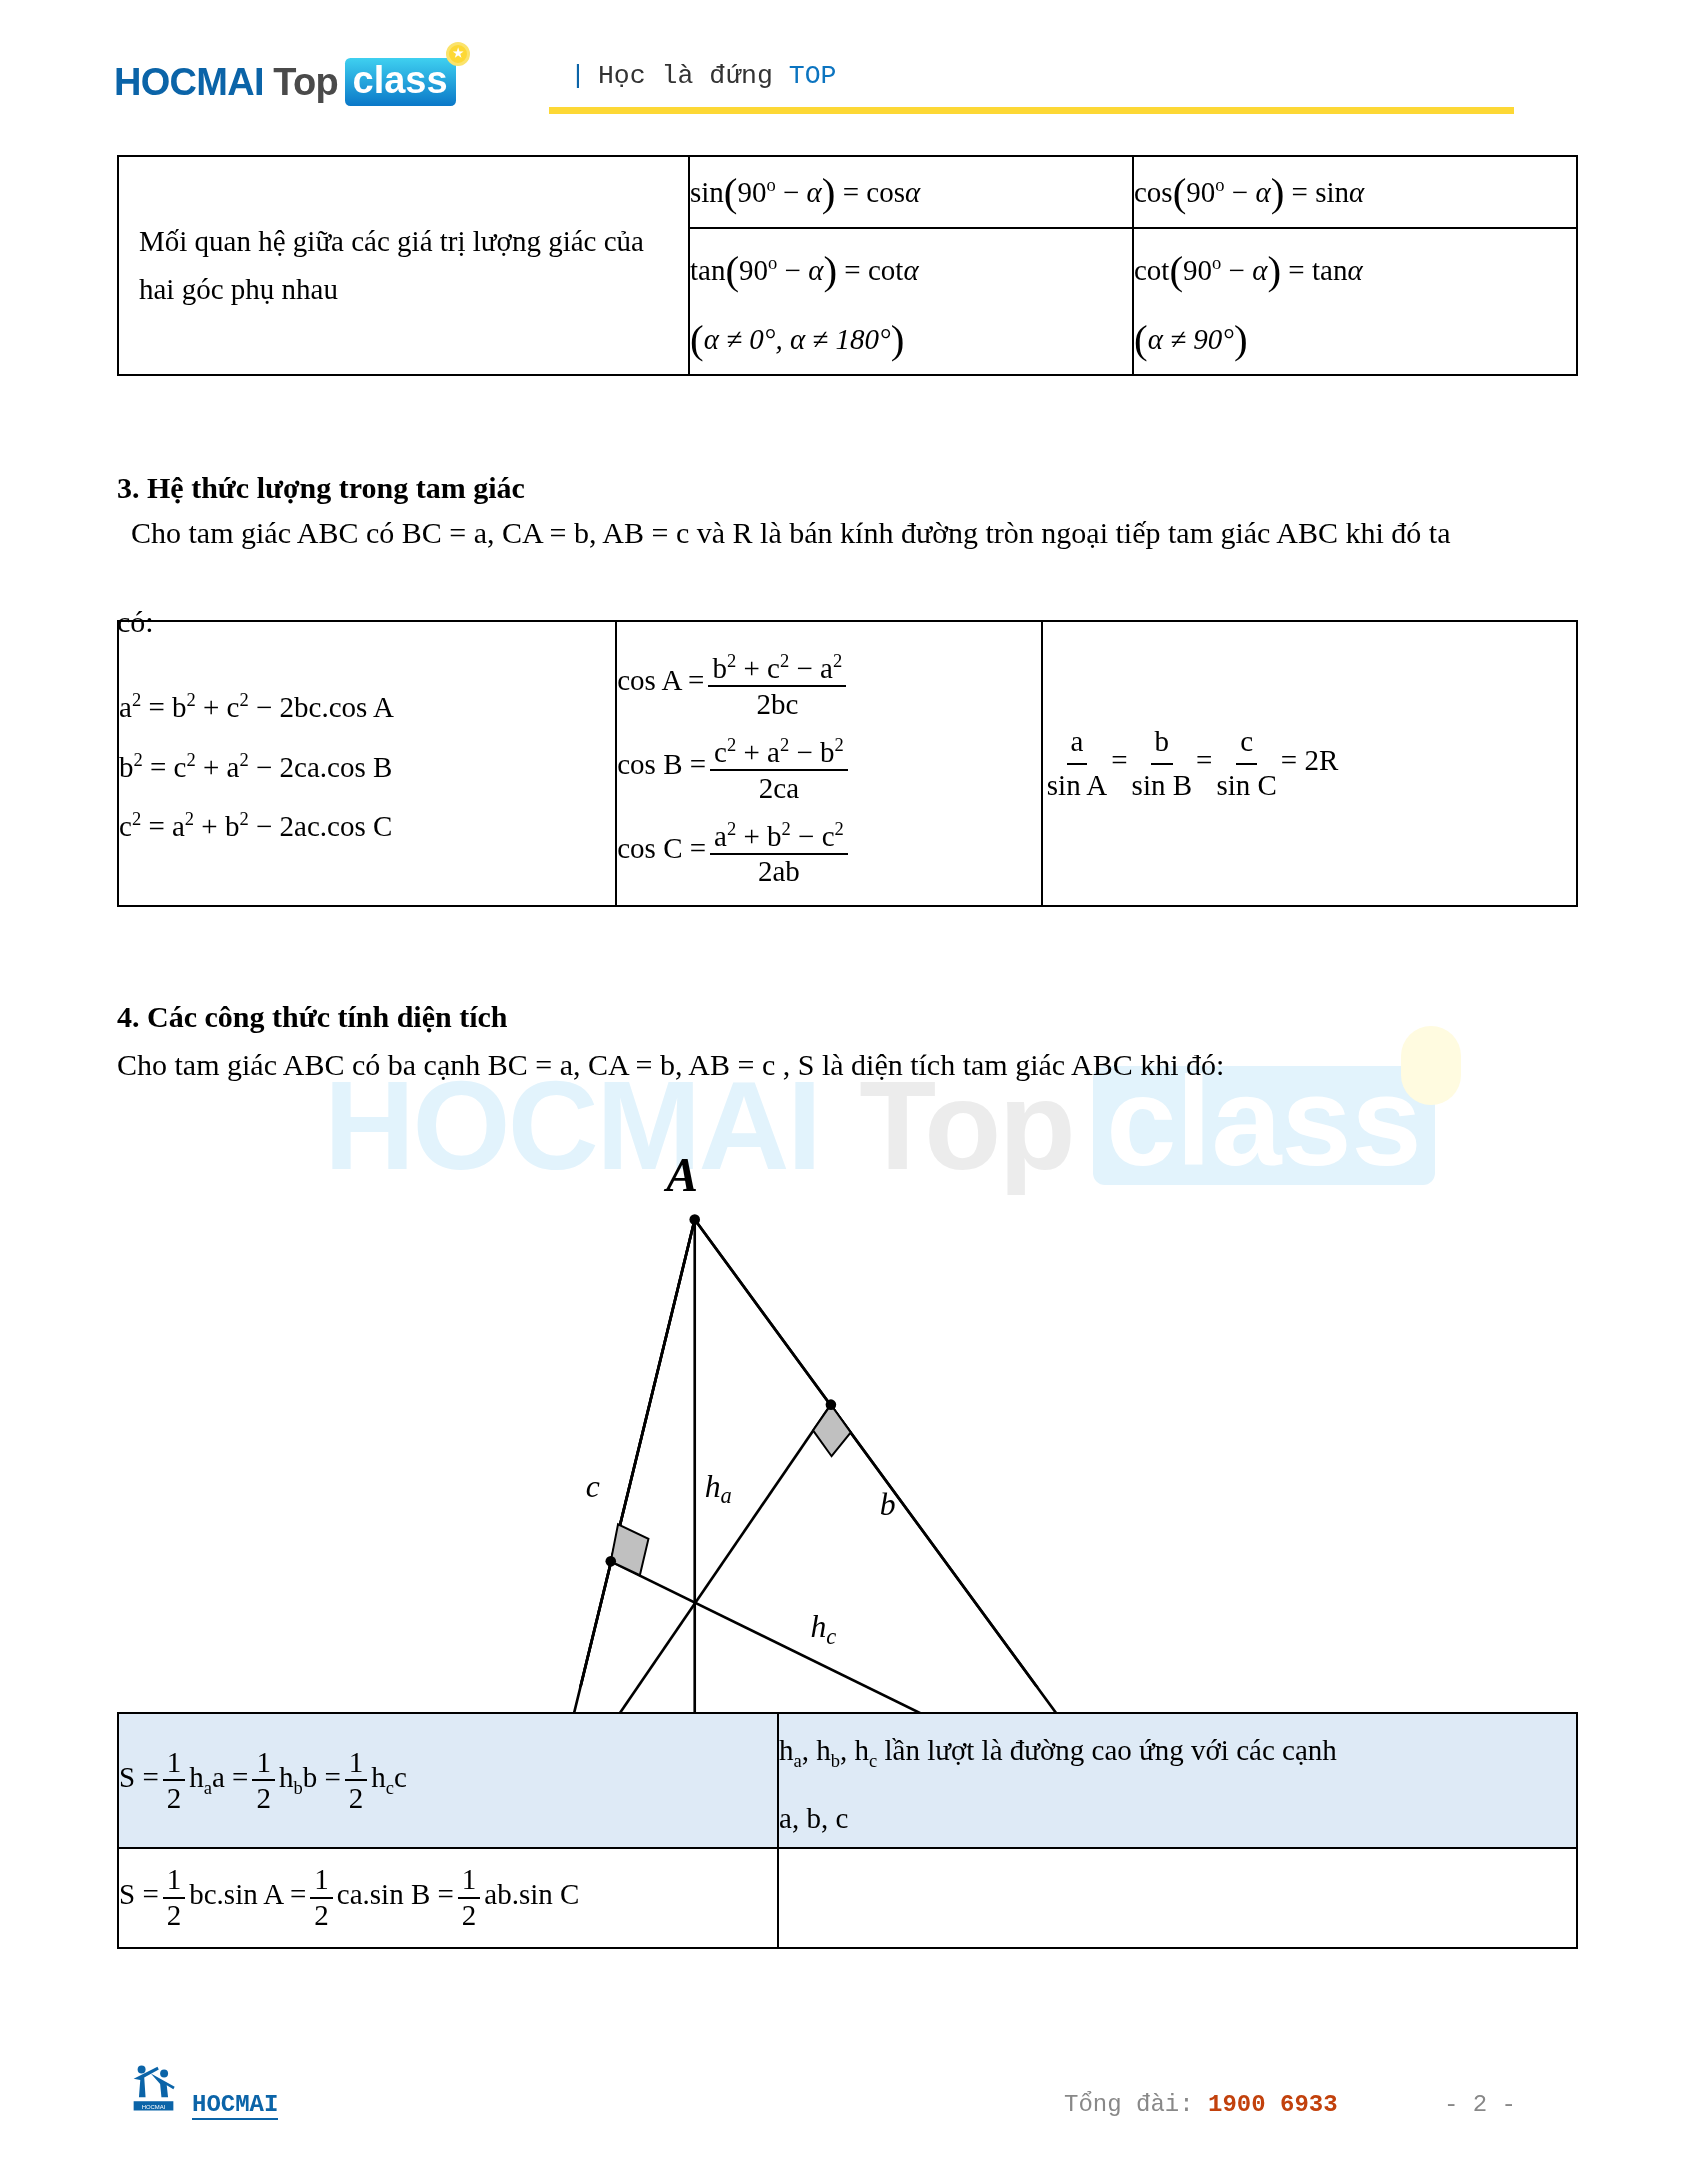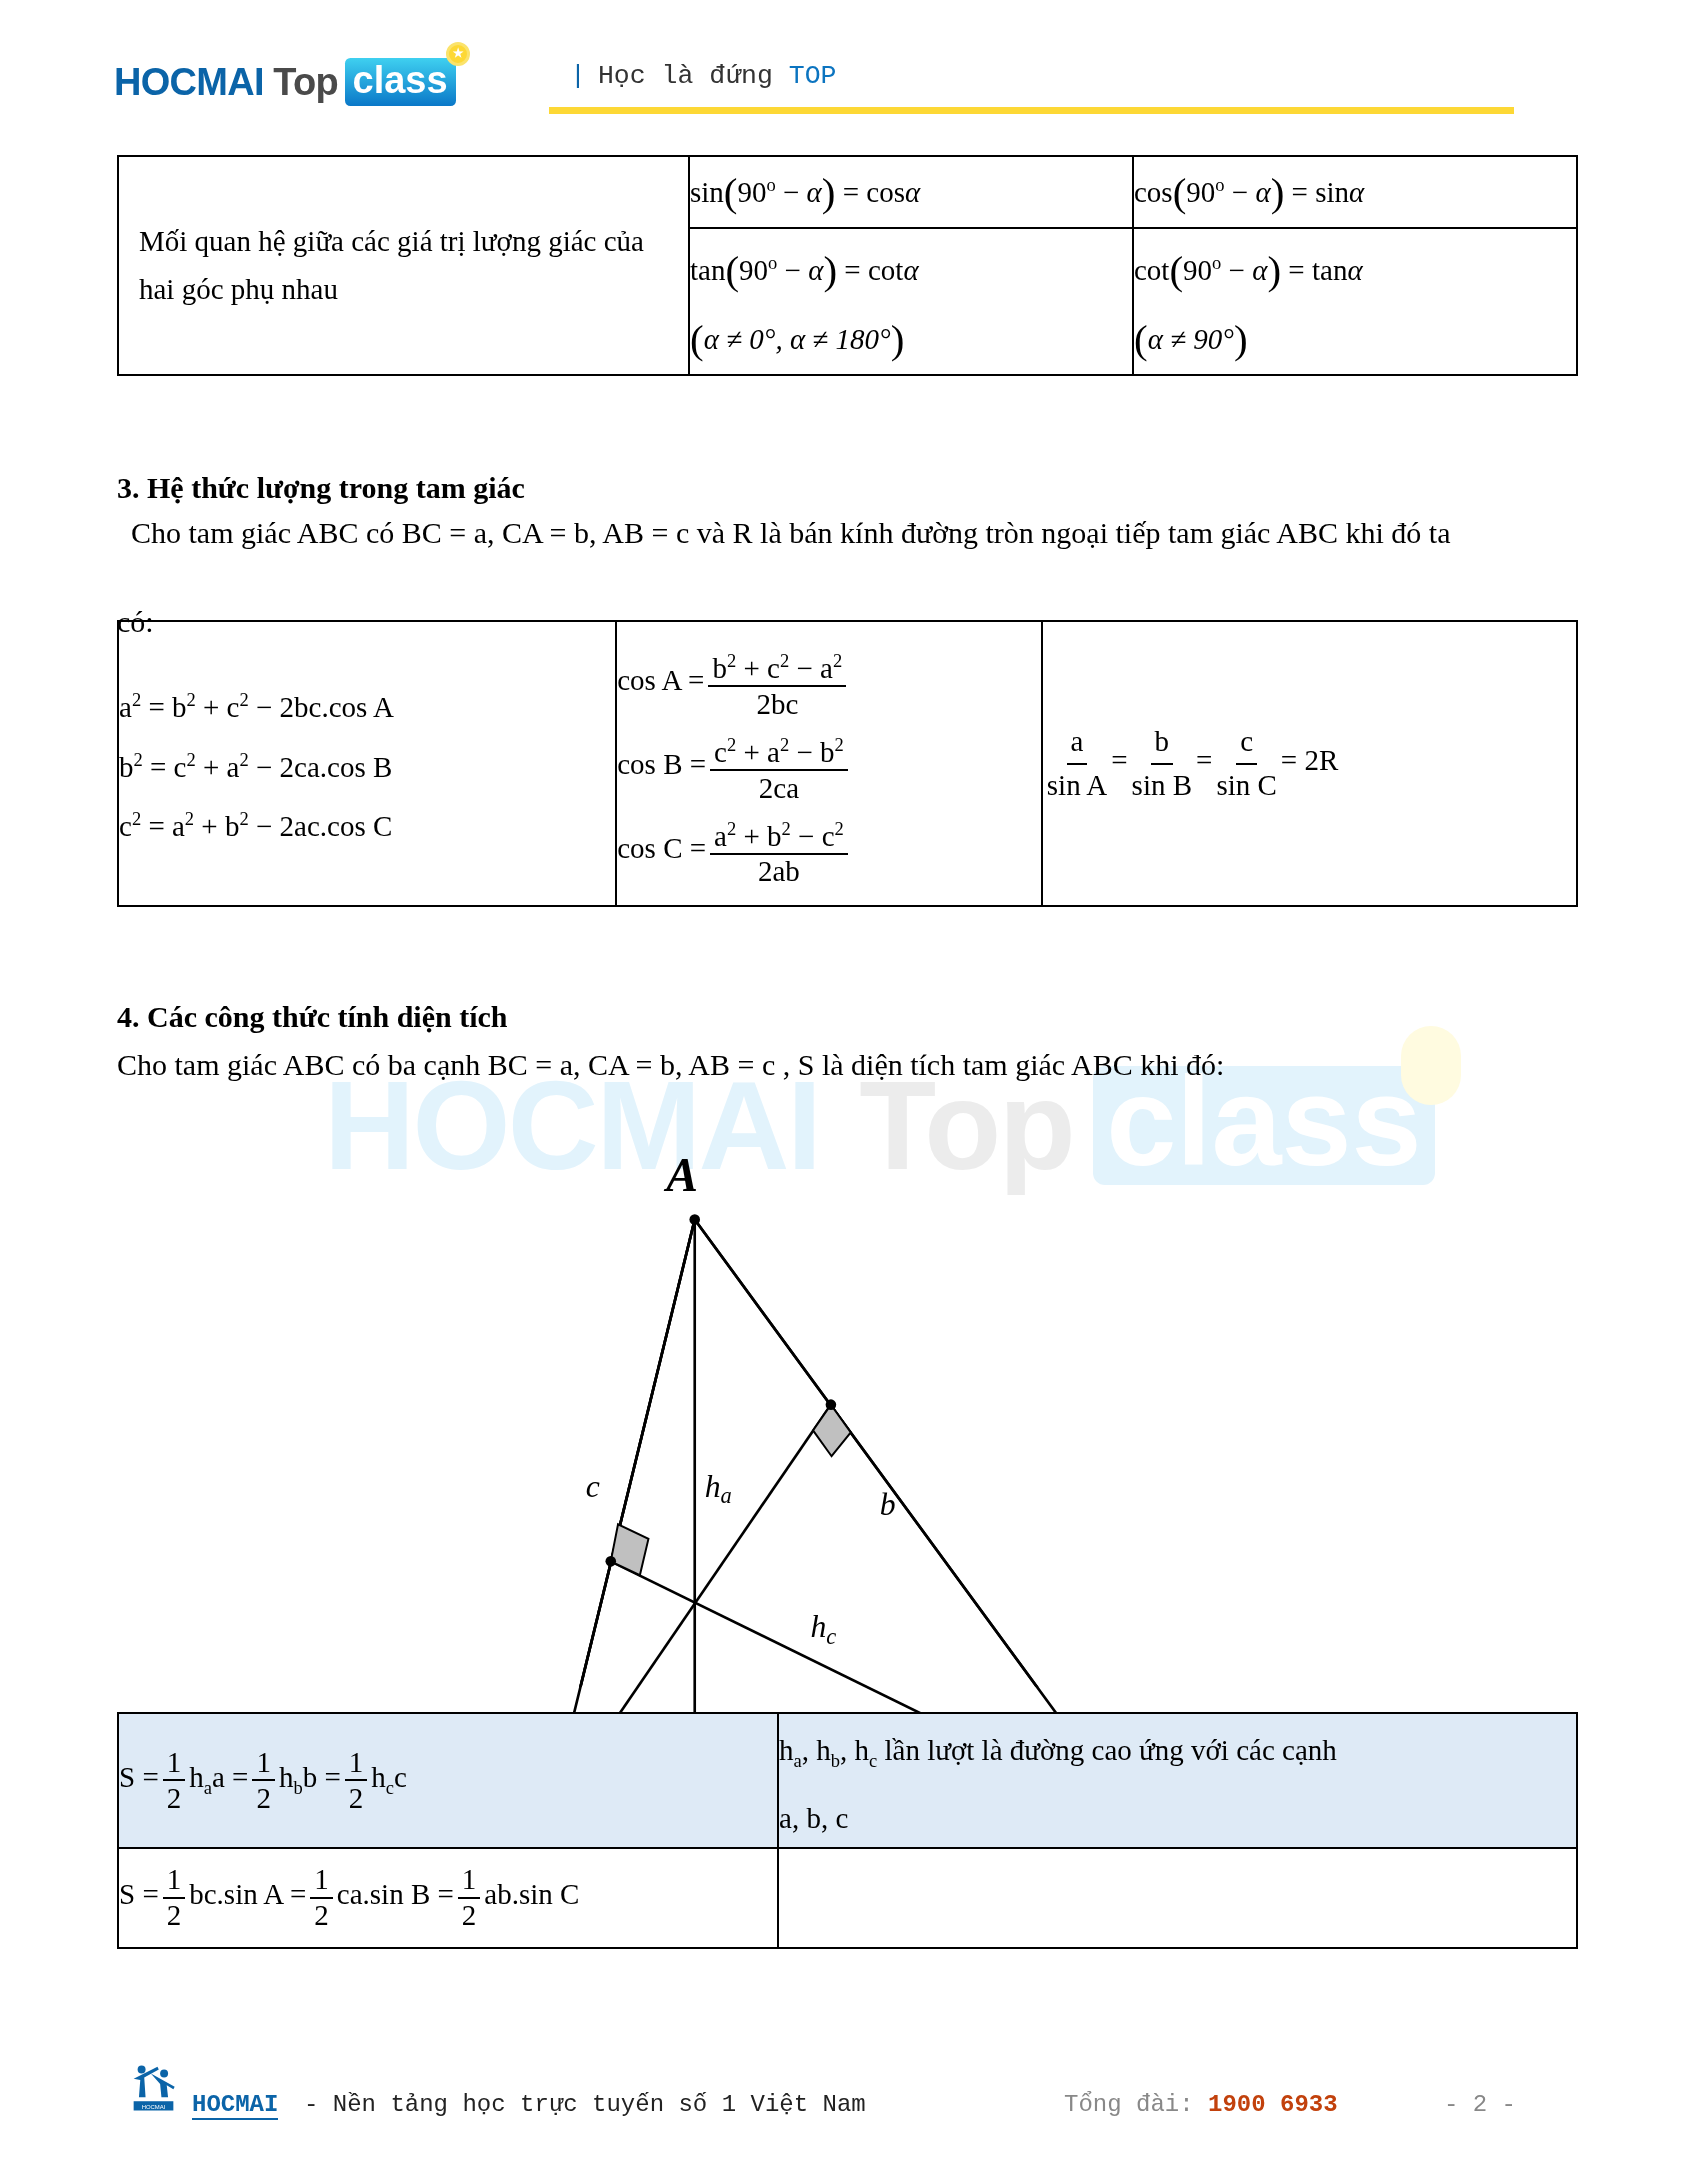"- Nền tảng học trực" span.slogan { html: <span>- Nền tảng học trực tuyến số 1 Việt Nam</span> -> none }
